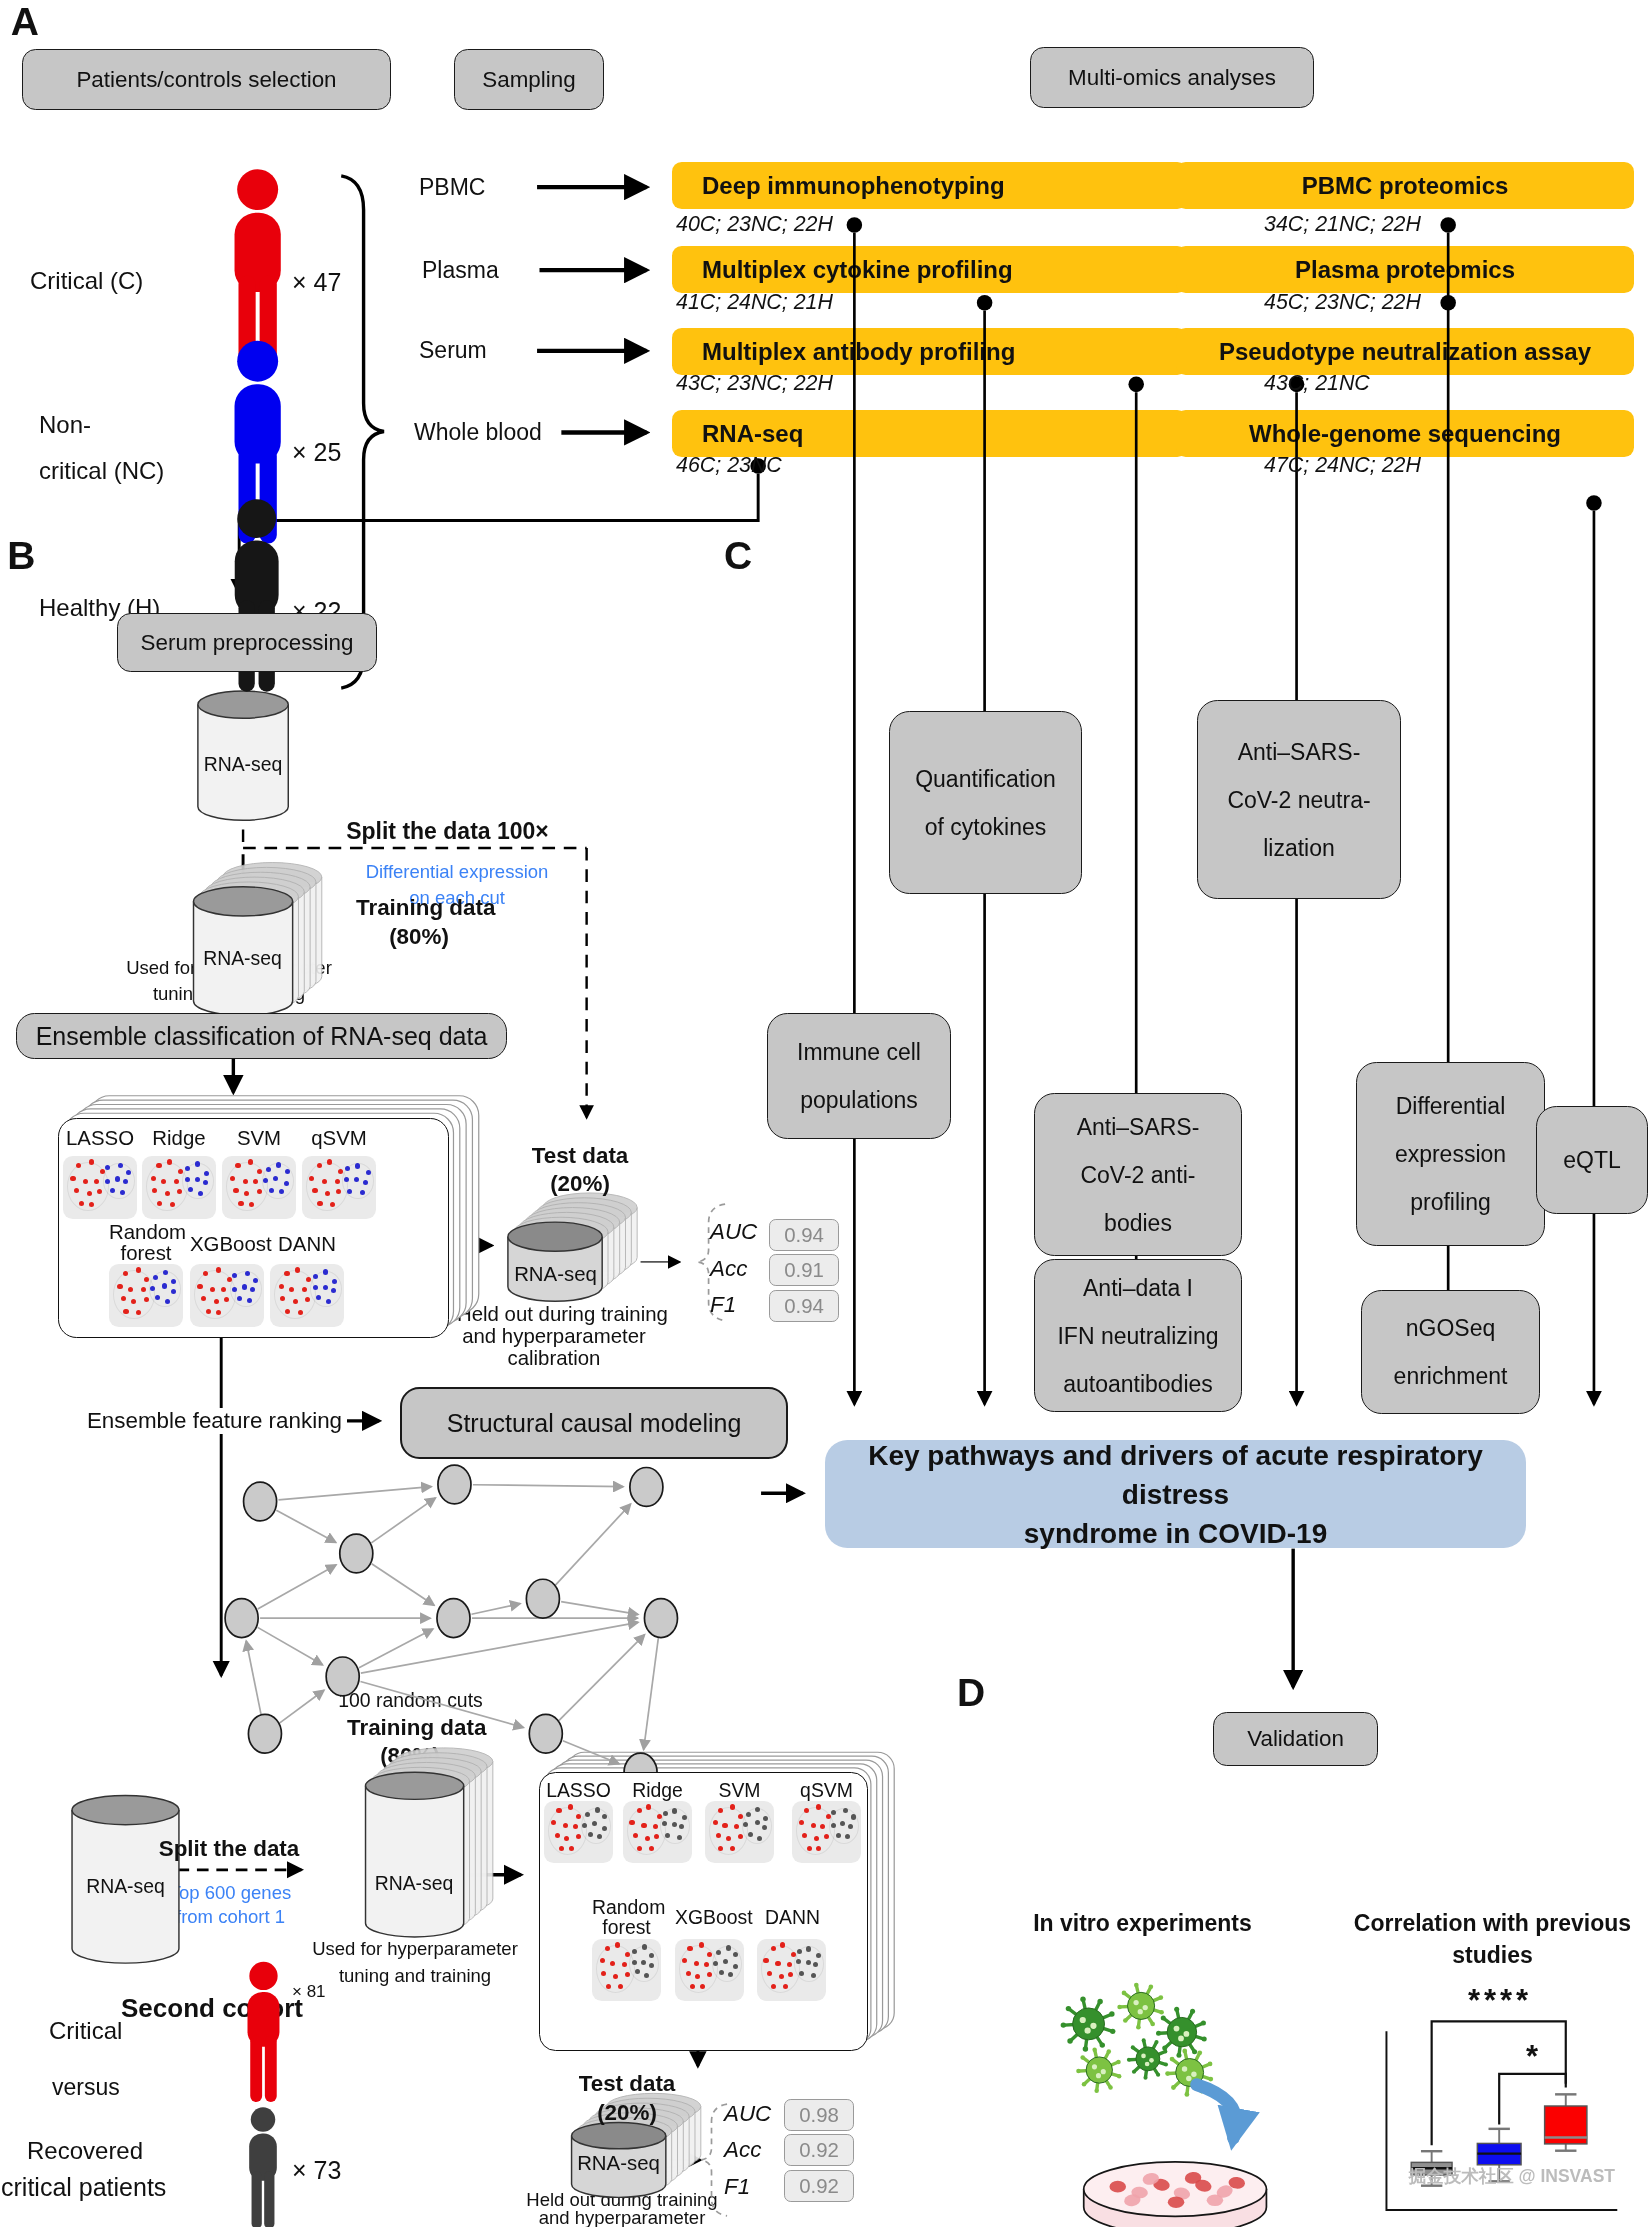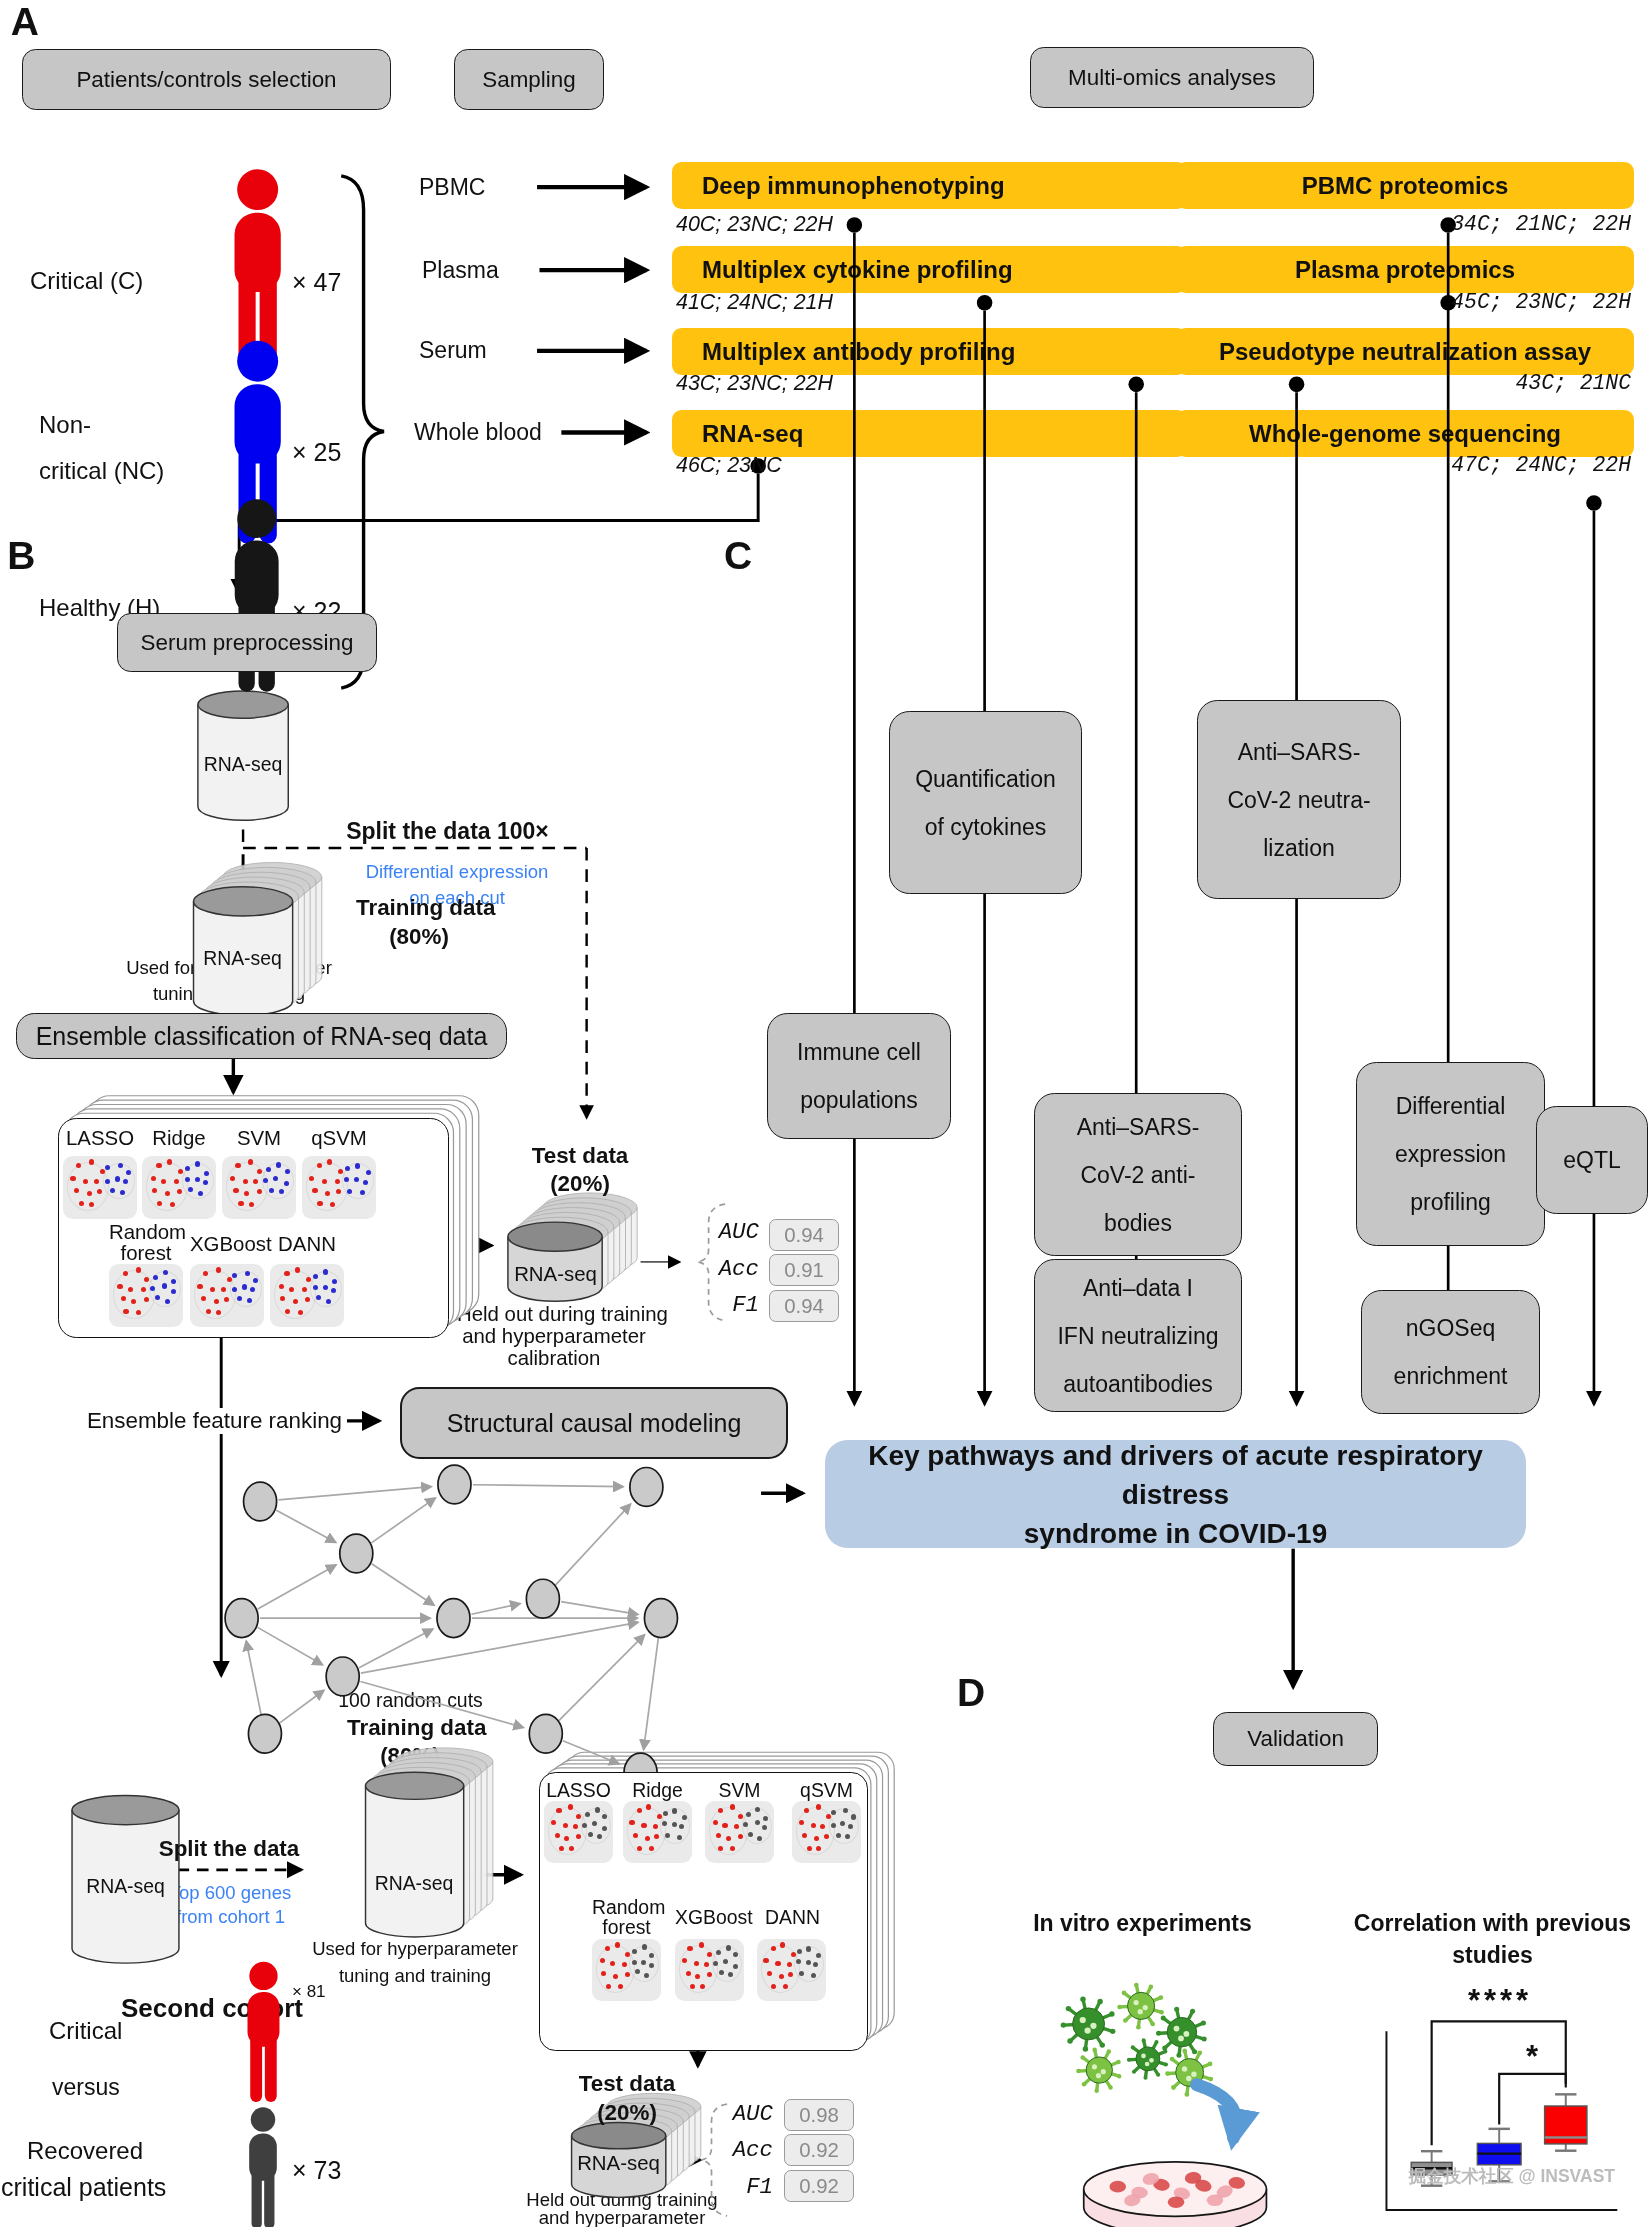"34C; 21NC; 22H" .r { font-family: Liberation Mono, monospace -> none; text-align: right -> left }
